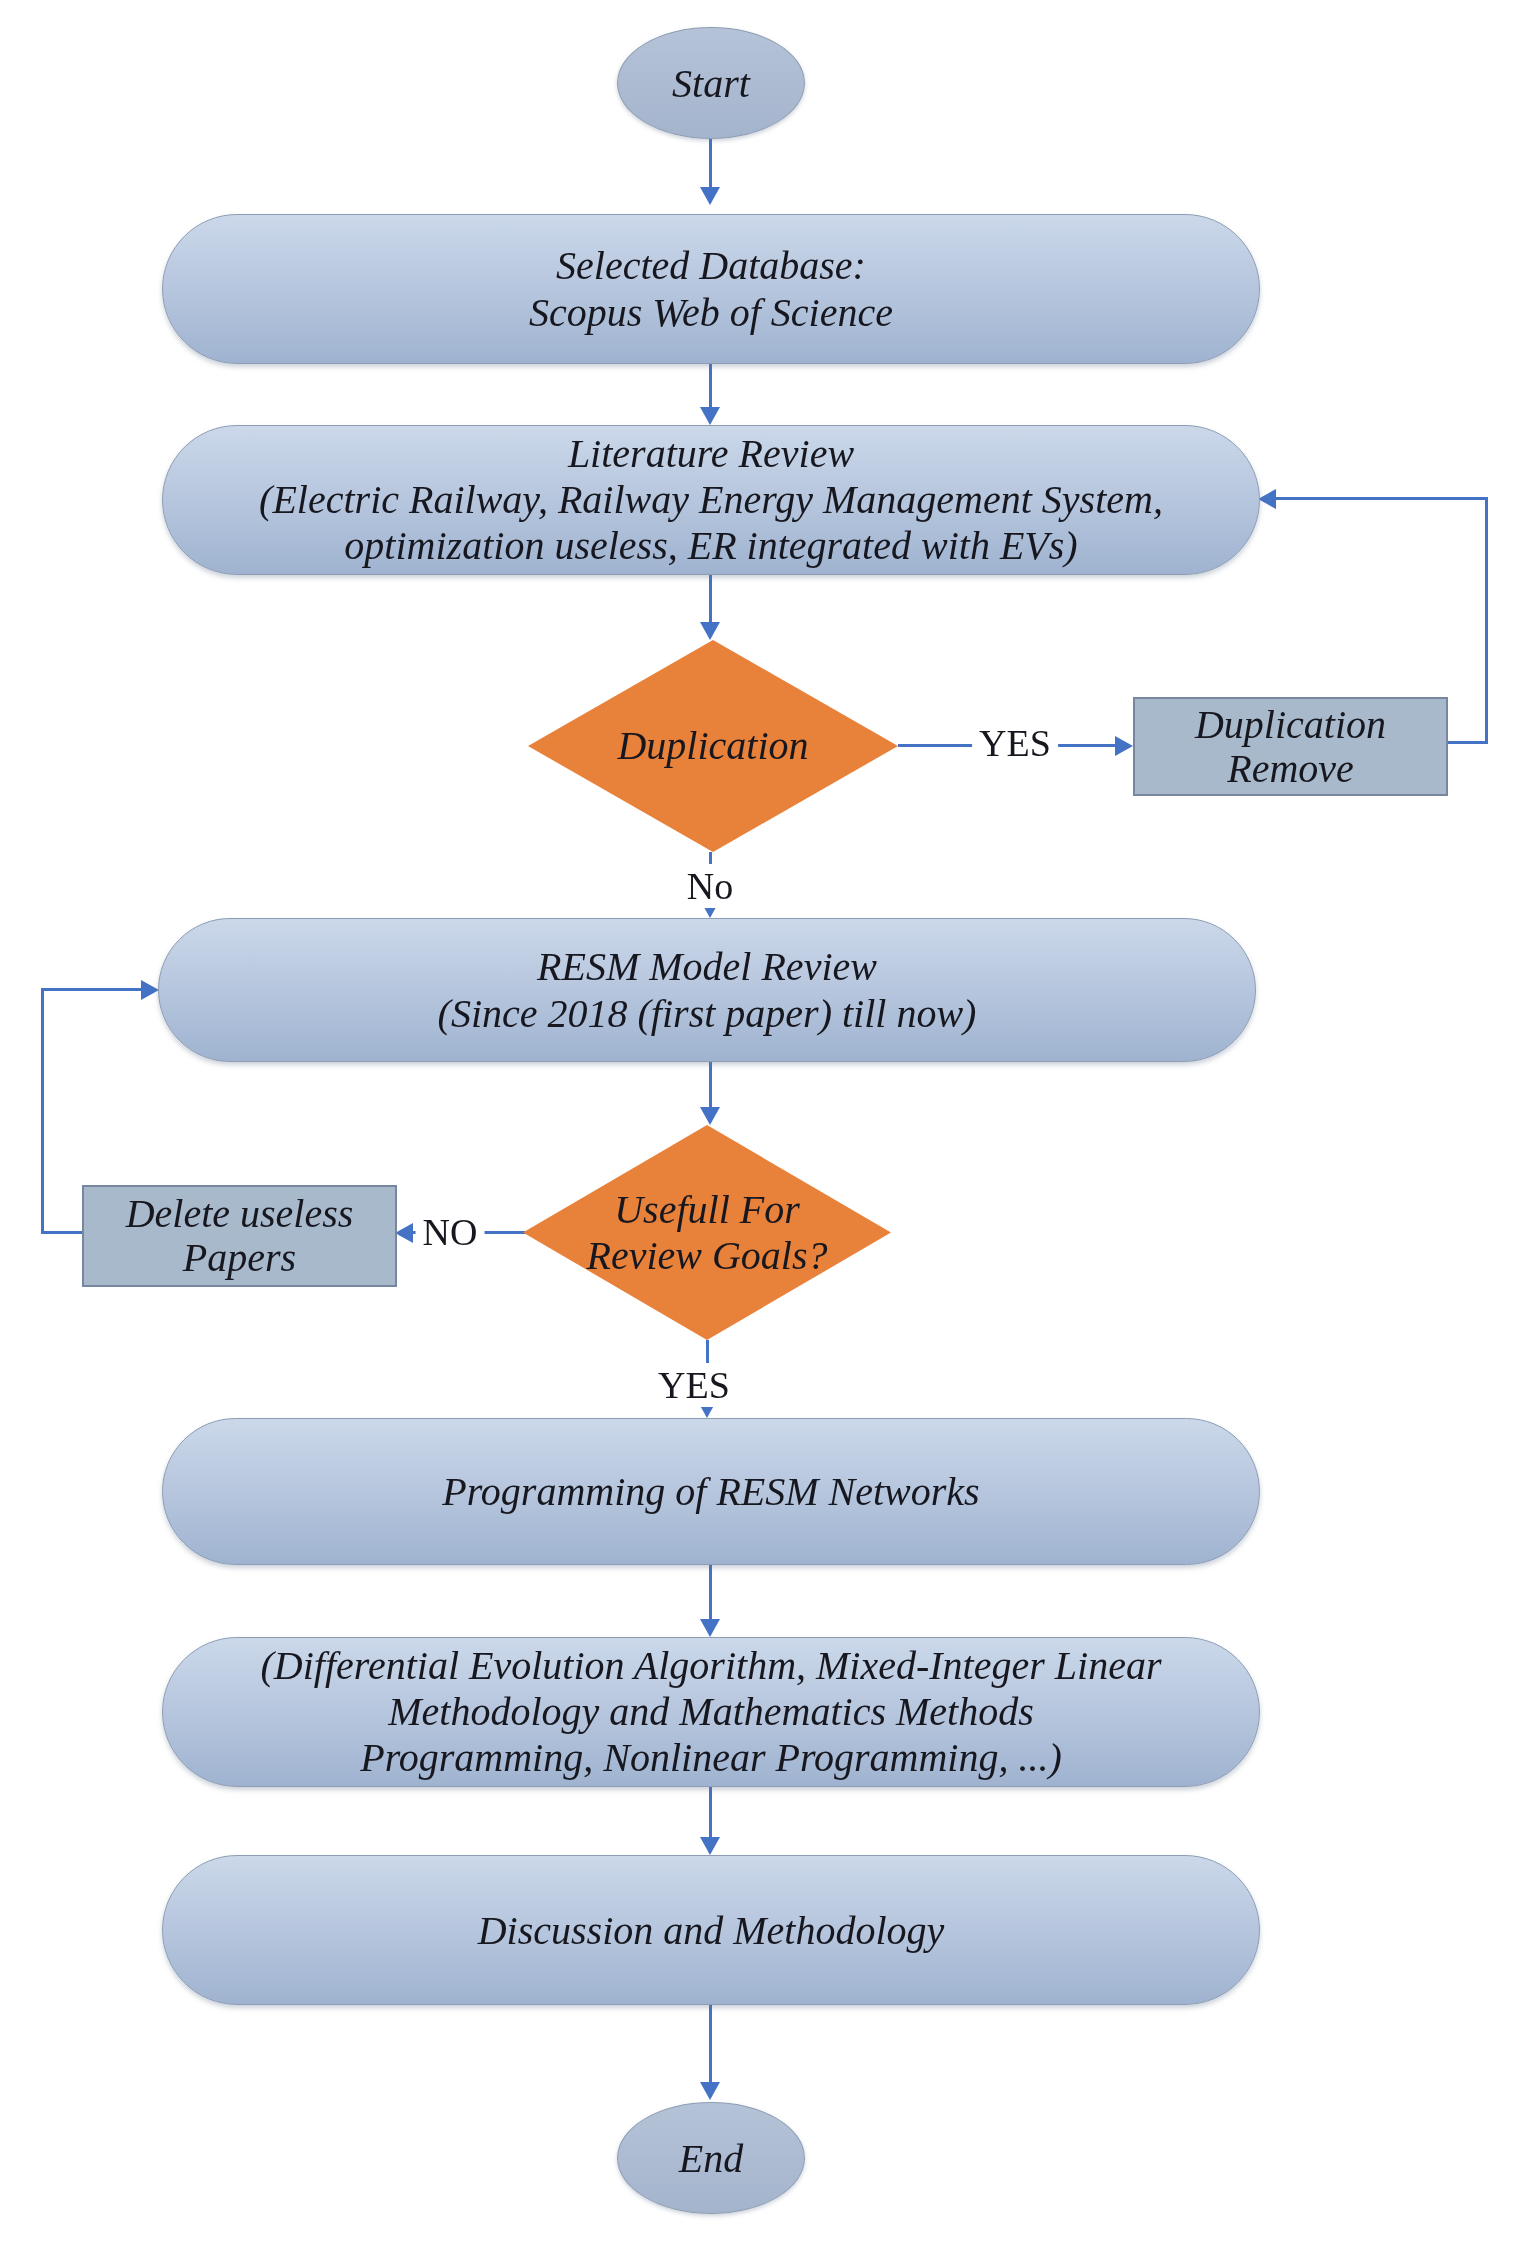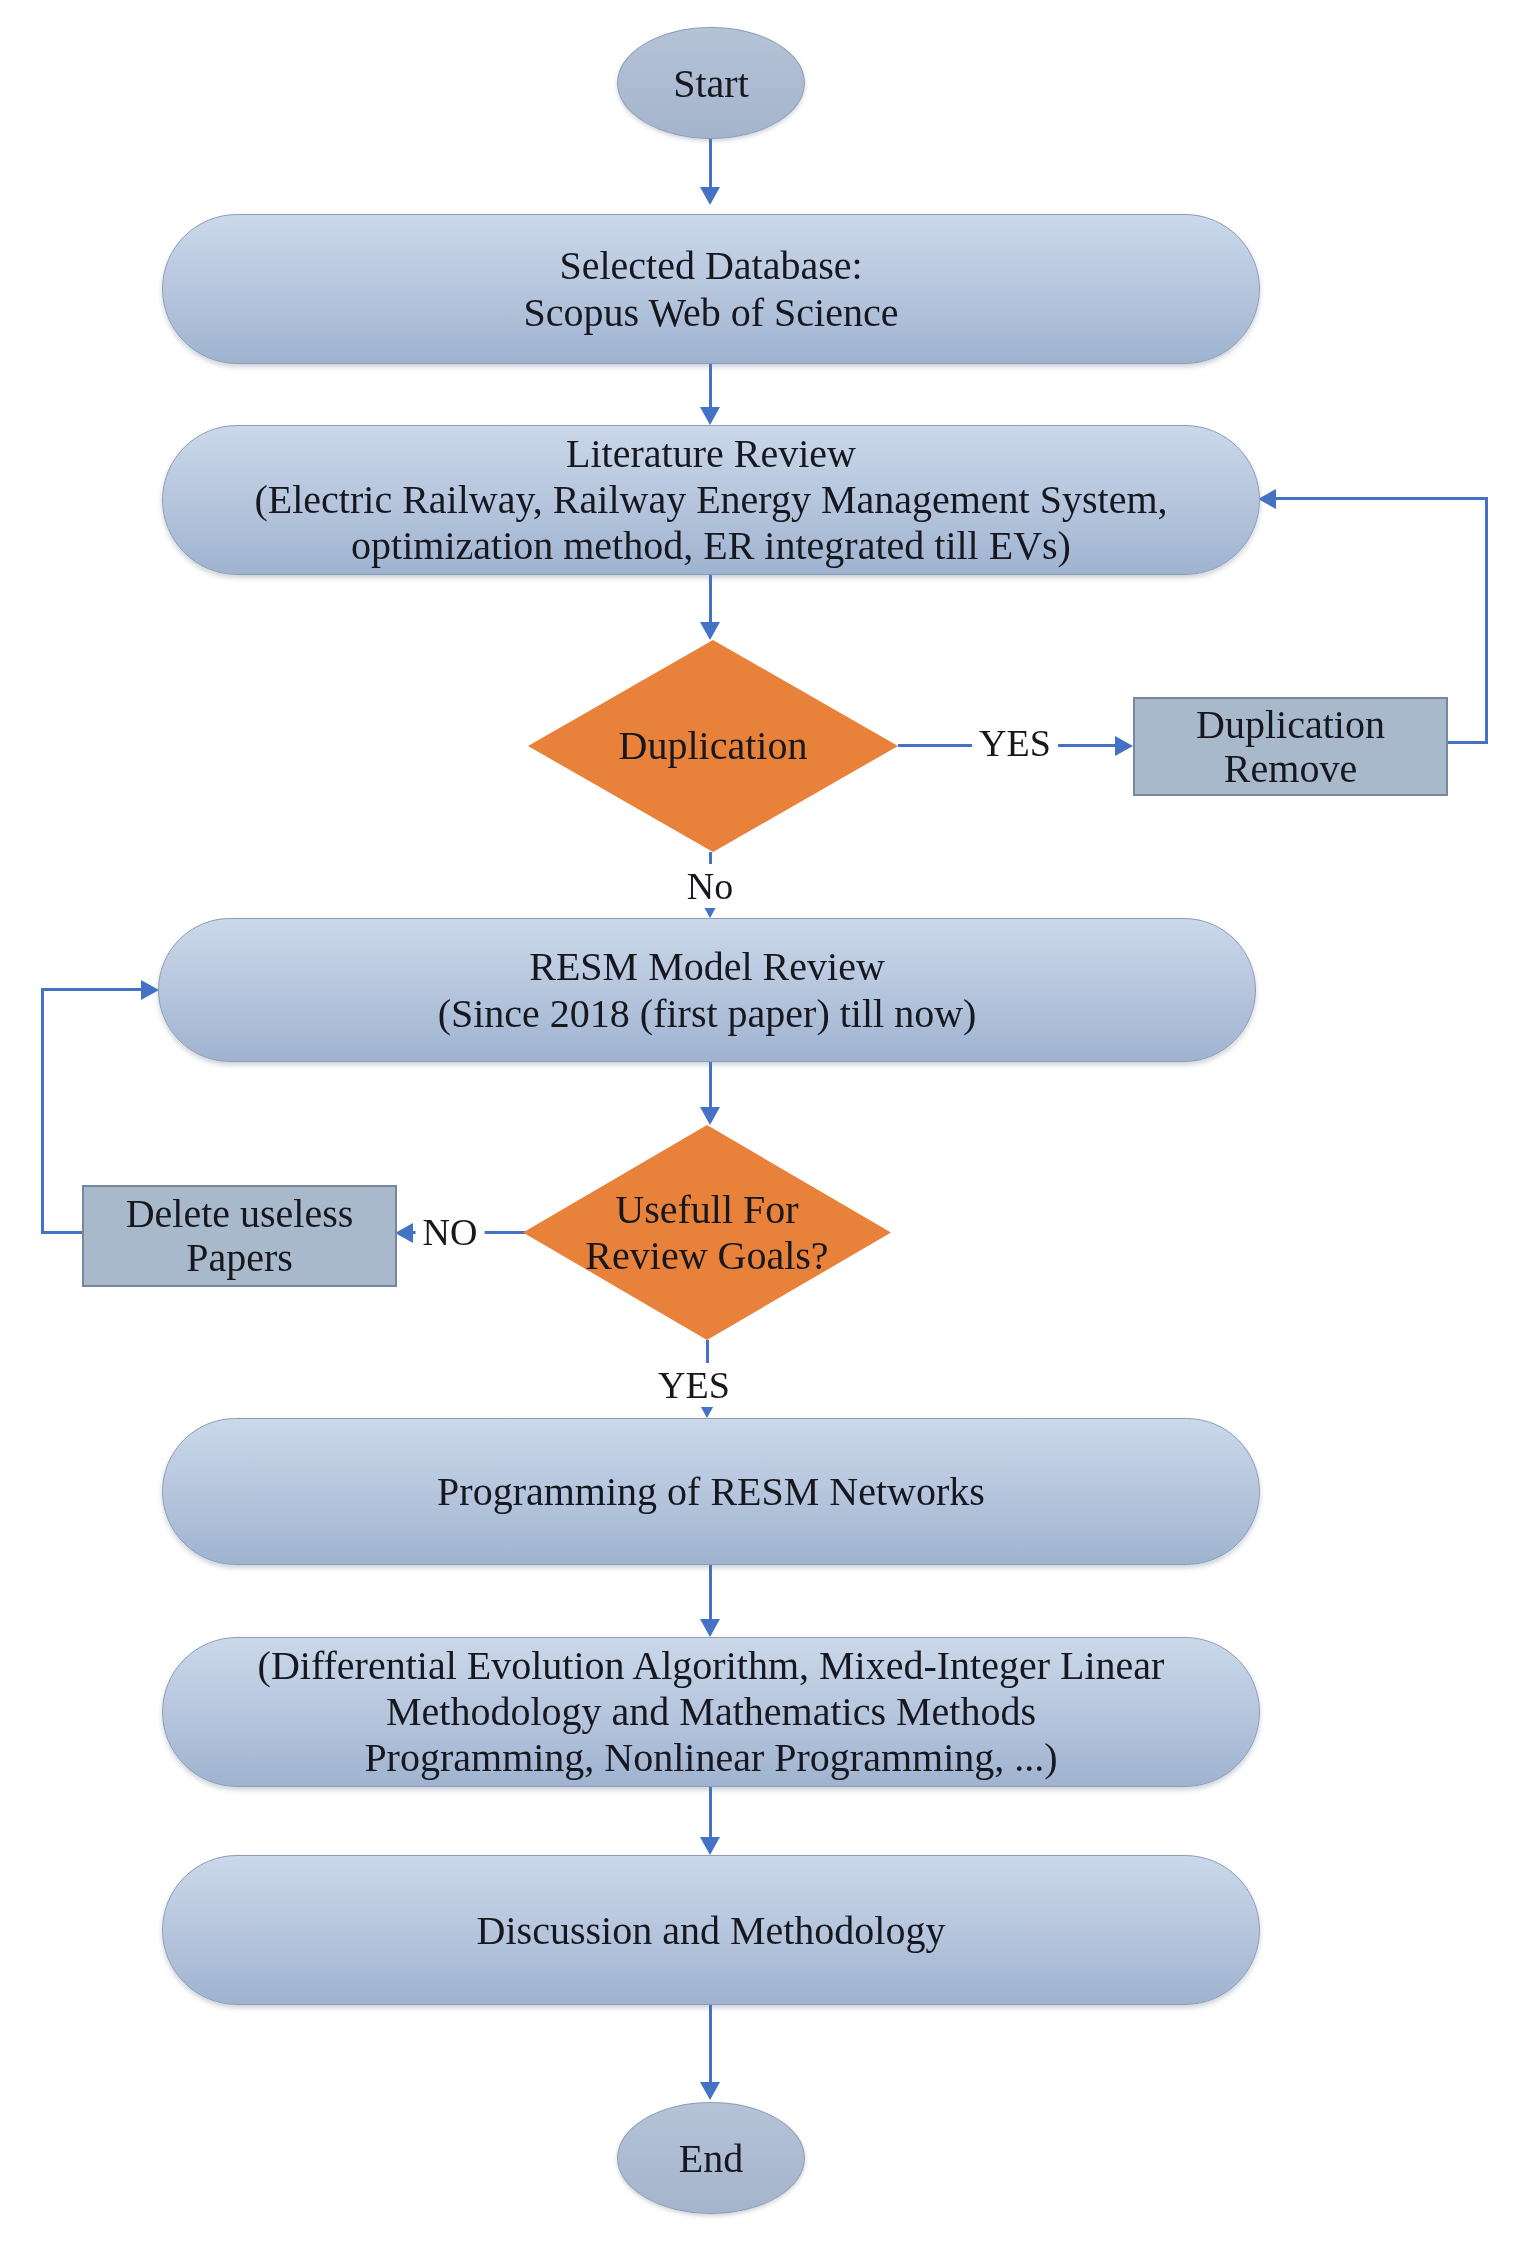"Start" .node .tline { font-style: none -> italic }
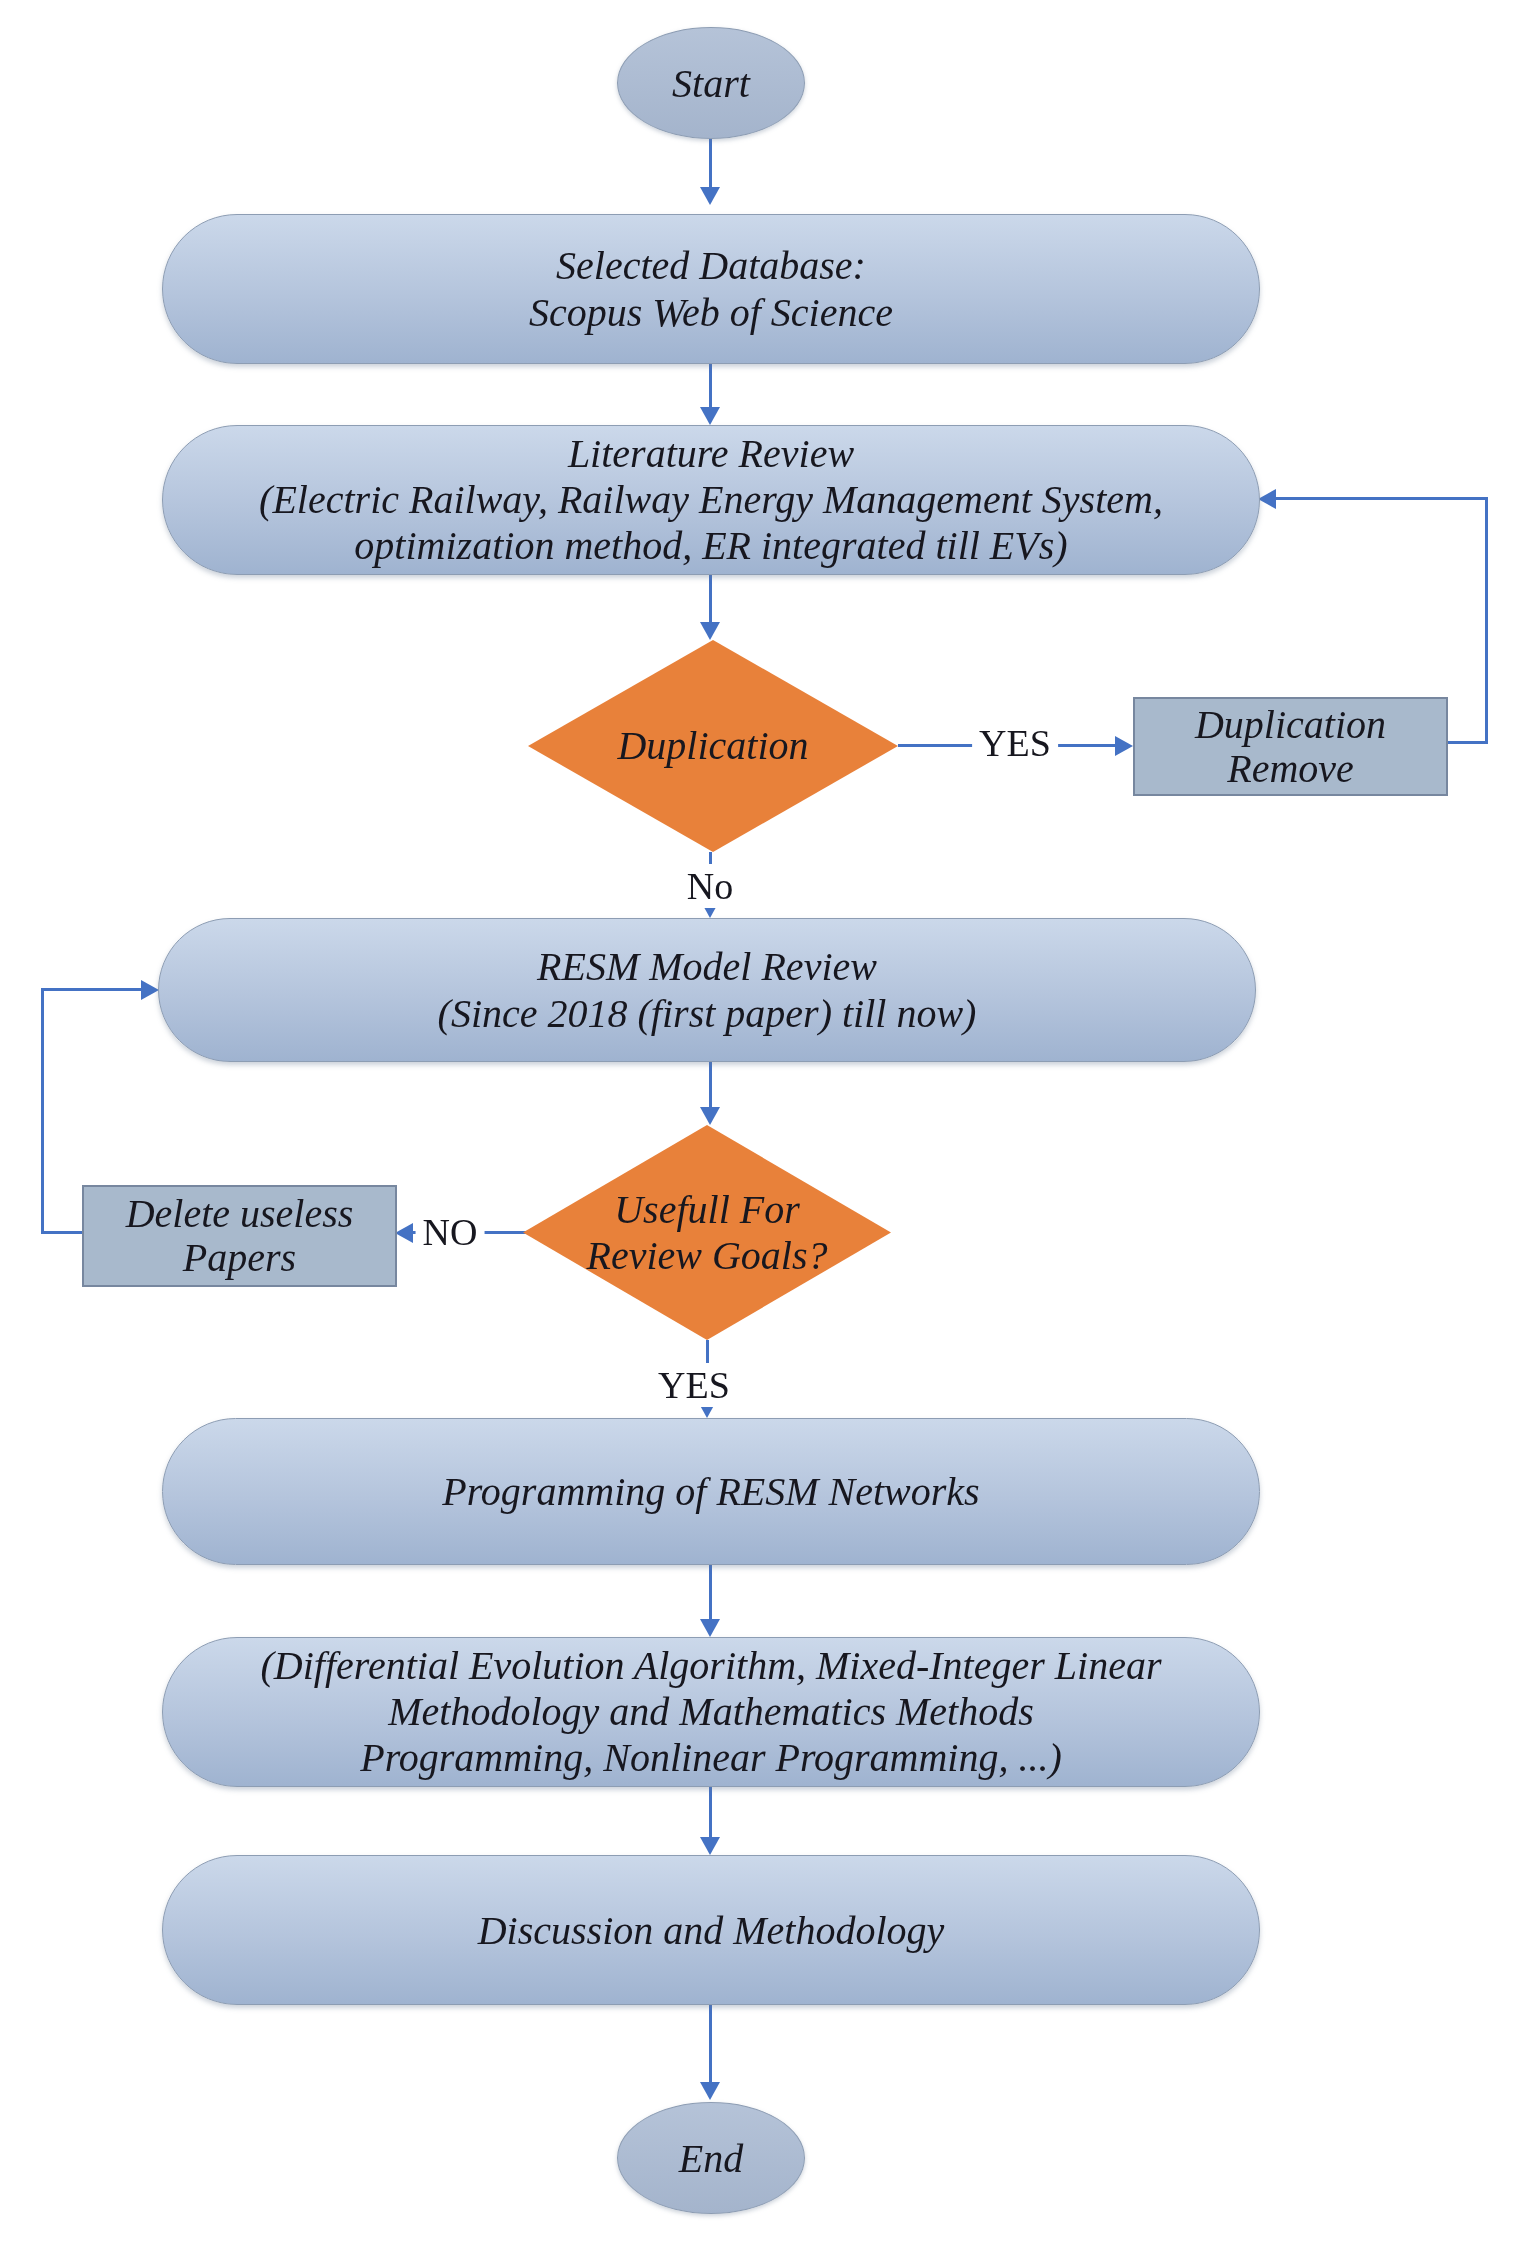"optimization method, ER integrated till" div.tline { text: method, ER integrated till -> useless, ER integrated with }
